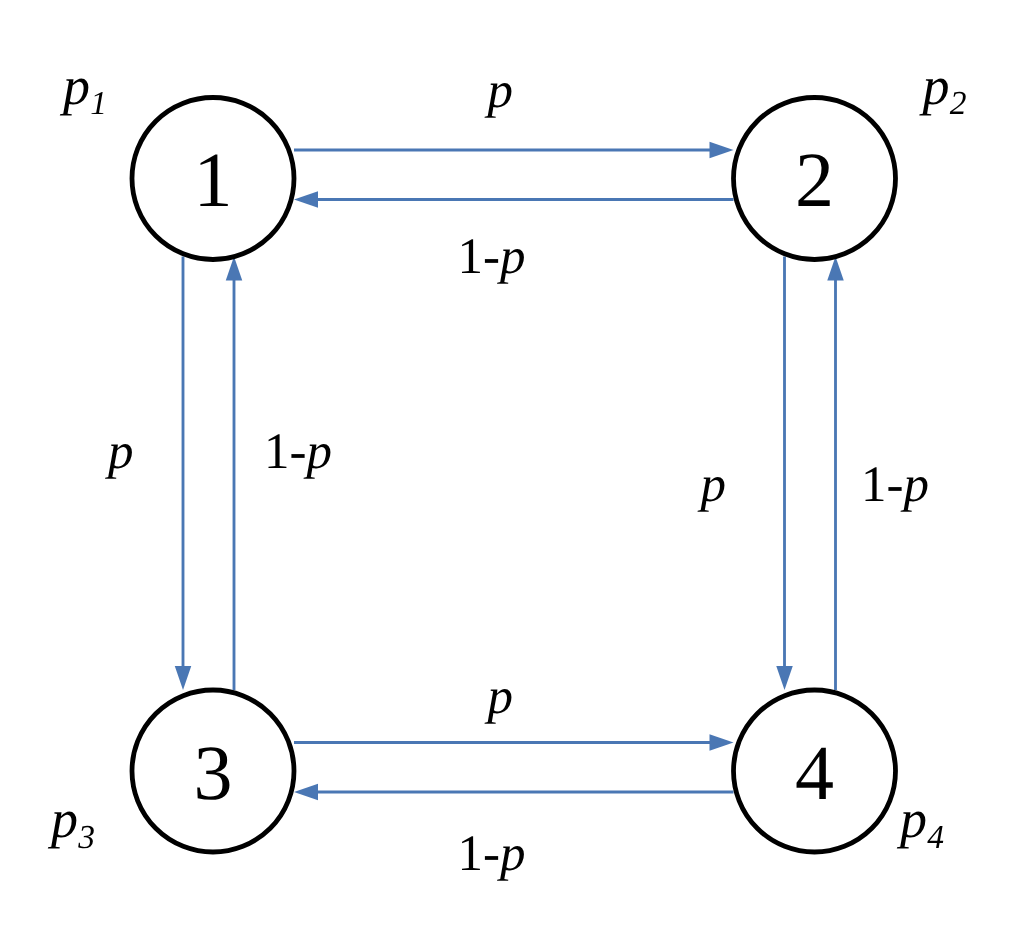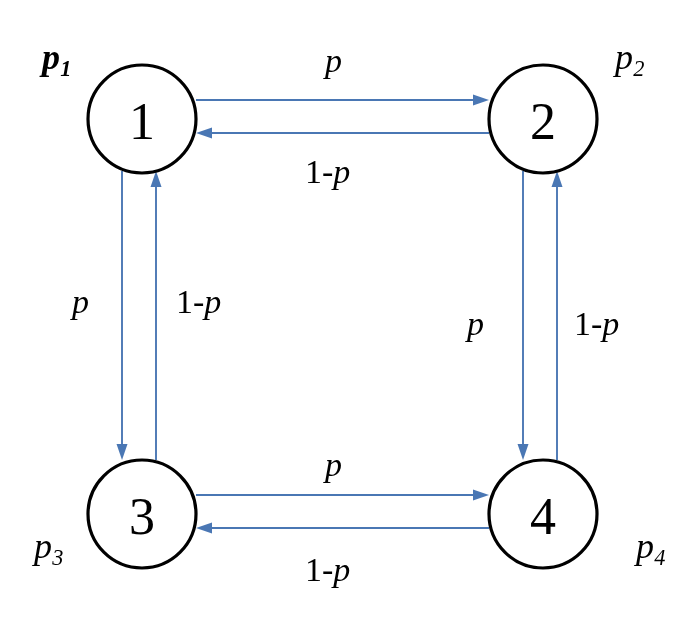"p1" div.state-label { font-weight: bold -> none }
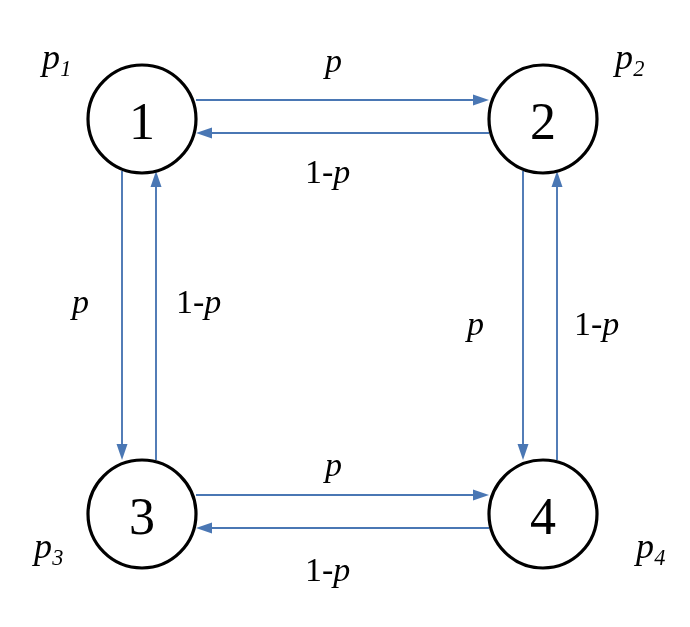"p4" div.state-label { left: 636px -> 600px }
